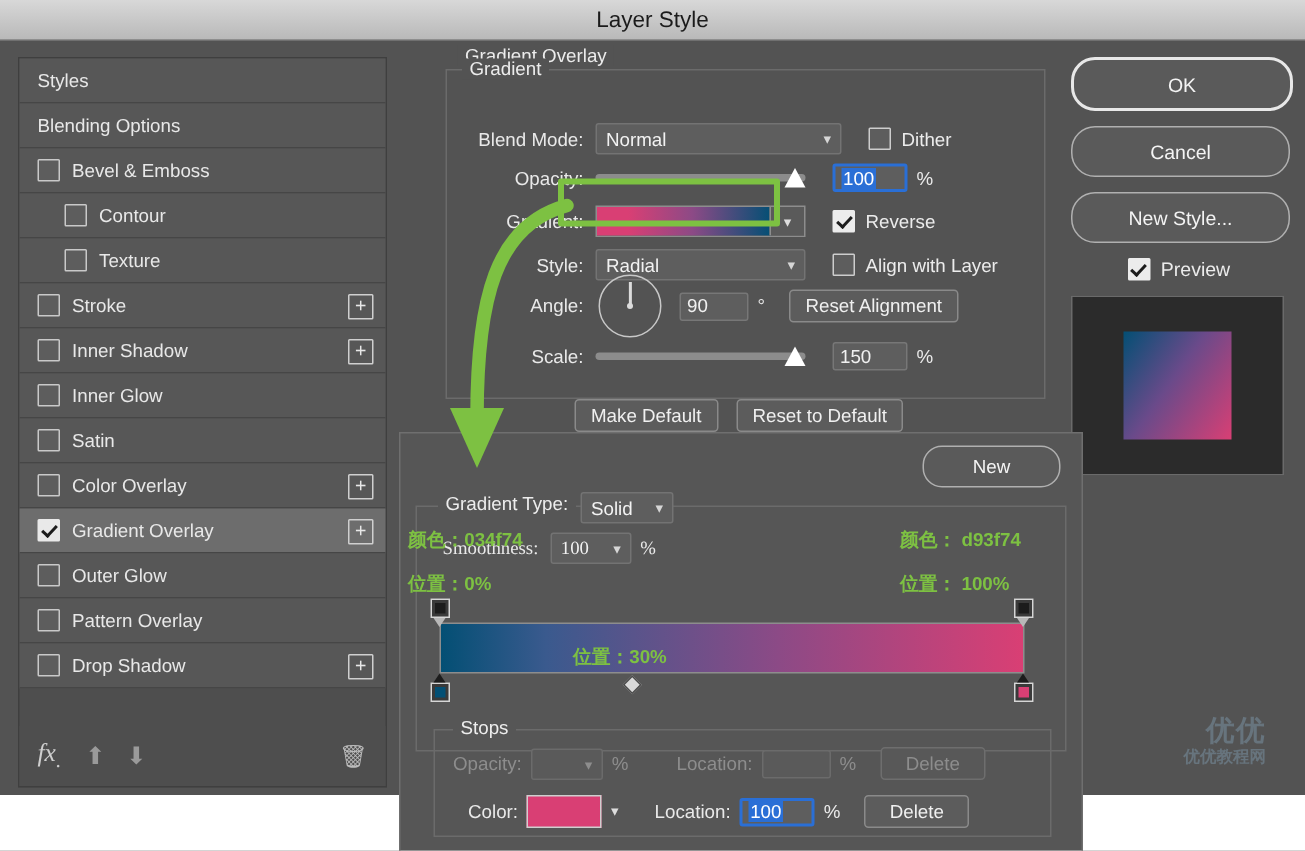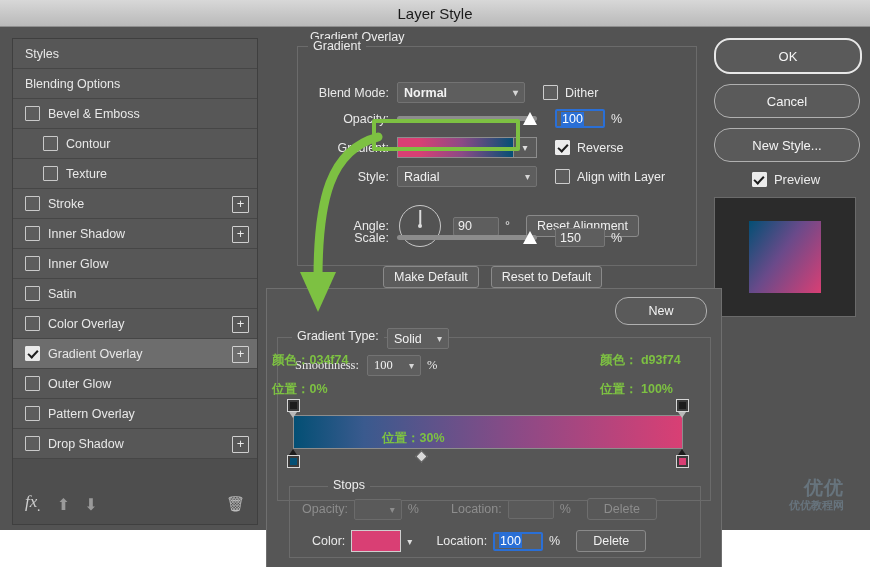"Normal" span.select { font-weight: bold -> none; width: 128px -> 164px }
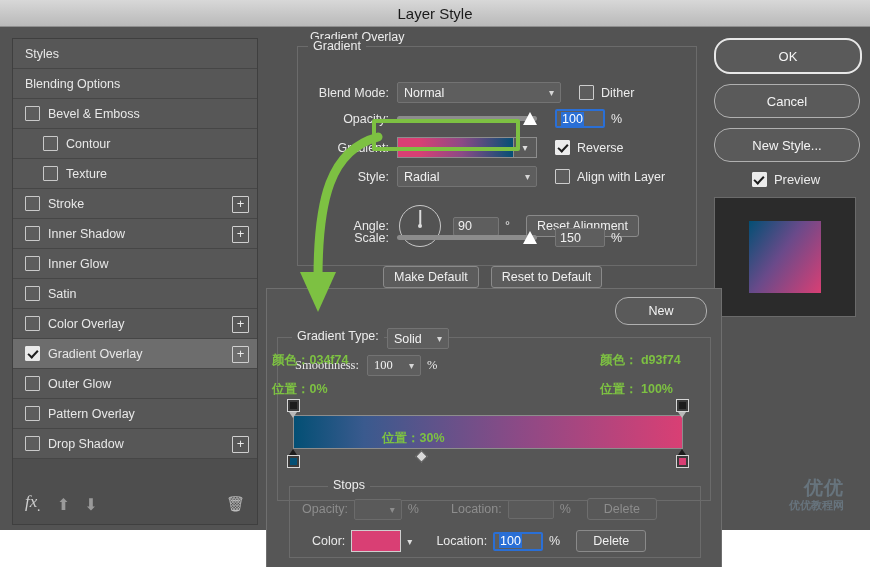"Angle:" div.row { top: 167px -> 145px }
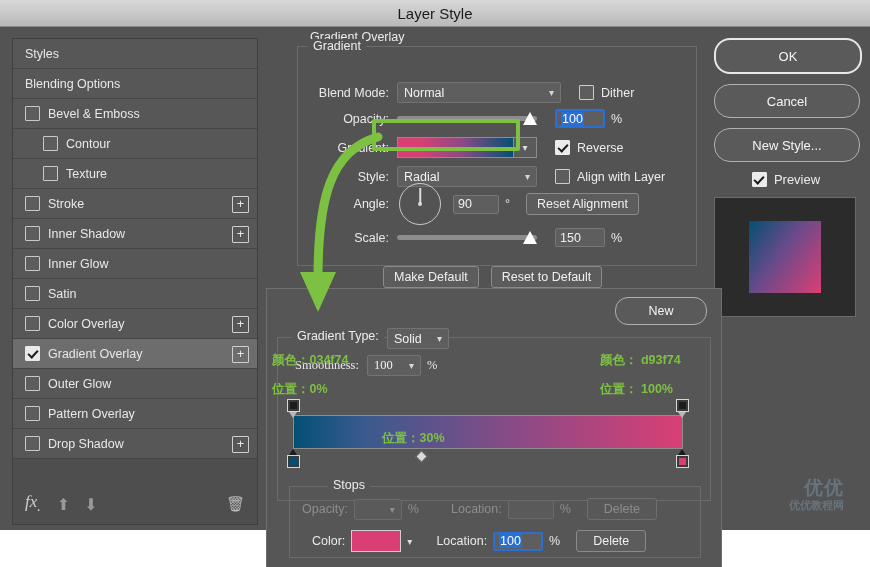"Stops" .stops-label { margin-left: 26px -> none }
